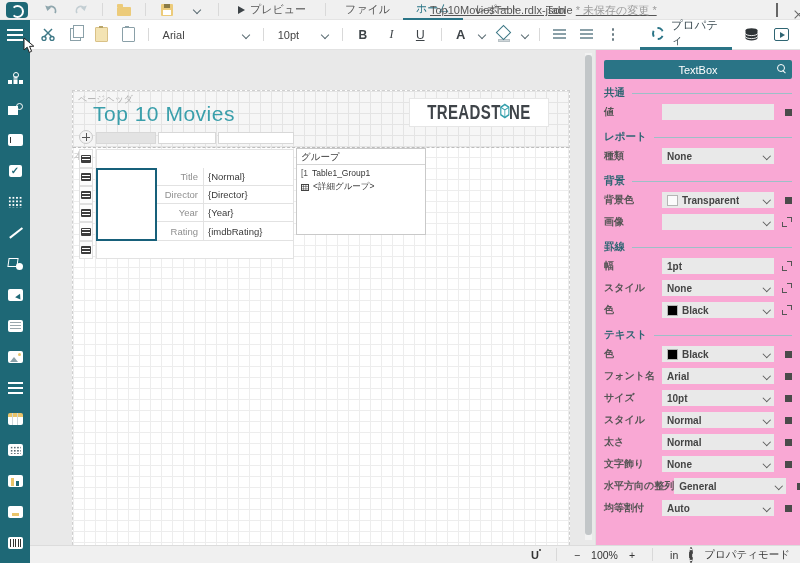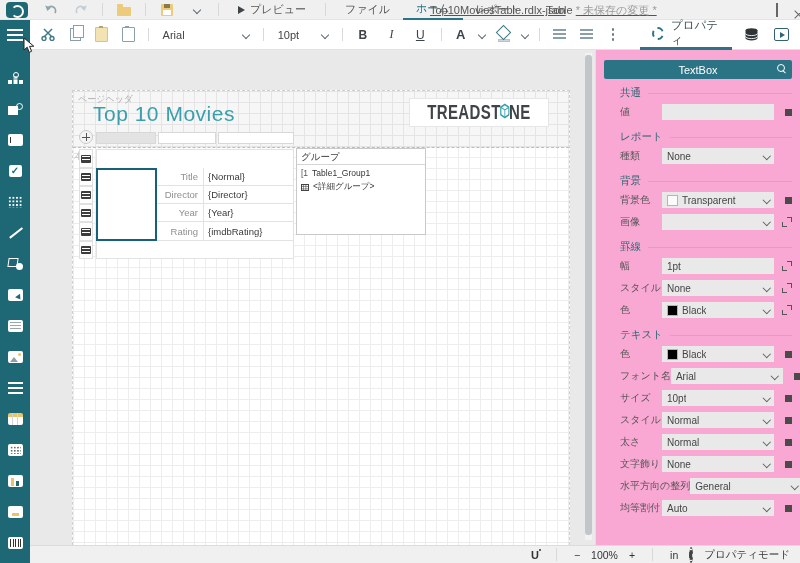"共通" #props-body { font-weight: none -> bold; padding: 0 8px 0 24px -> 0 8px 0 8px }
